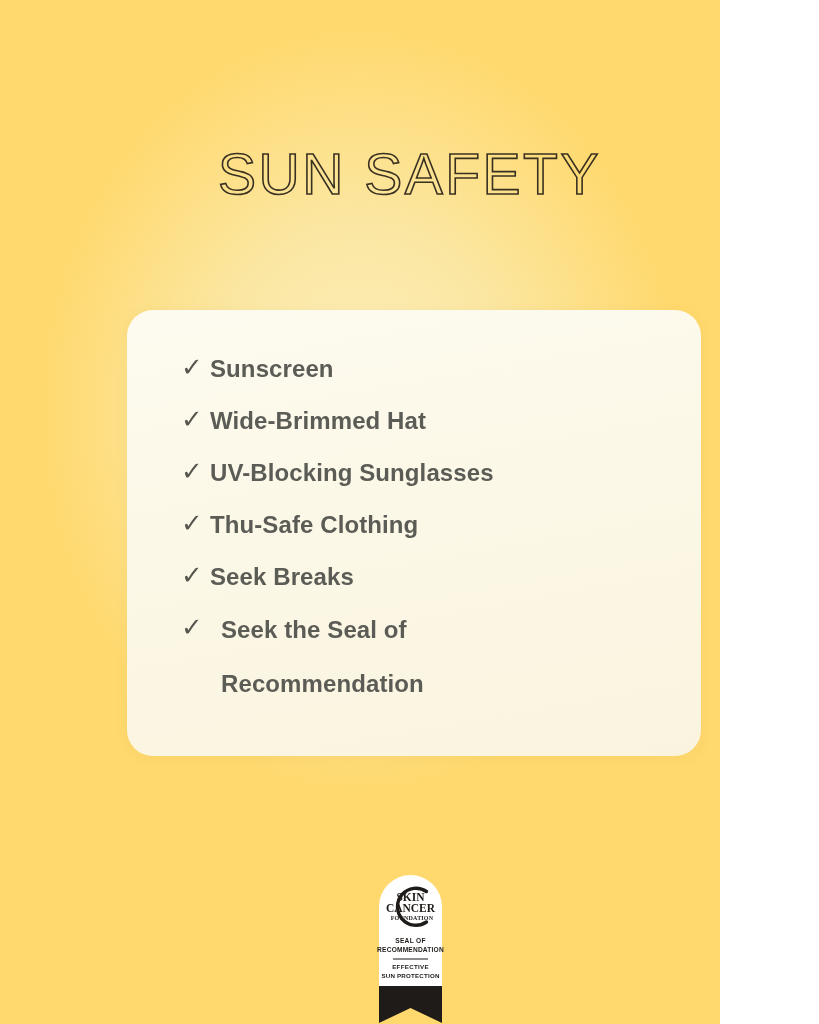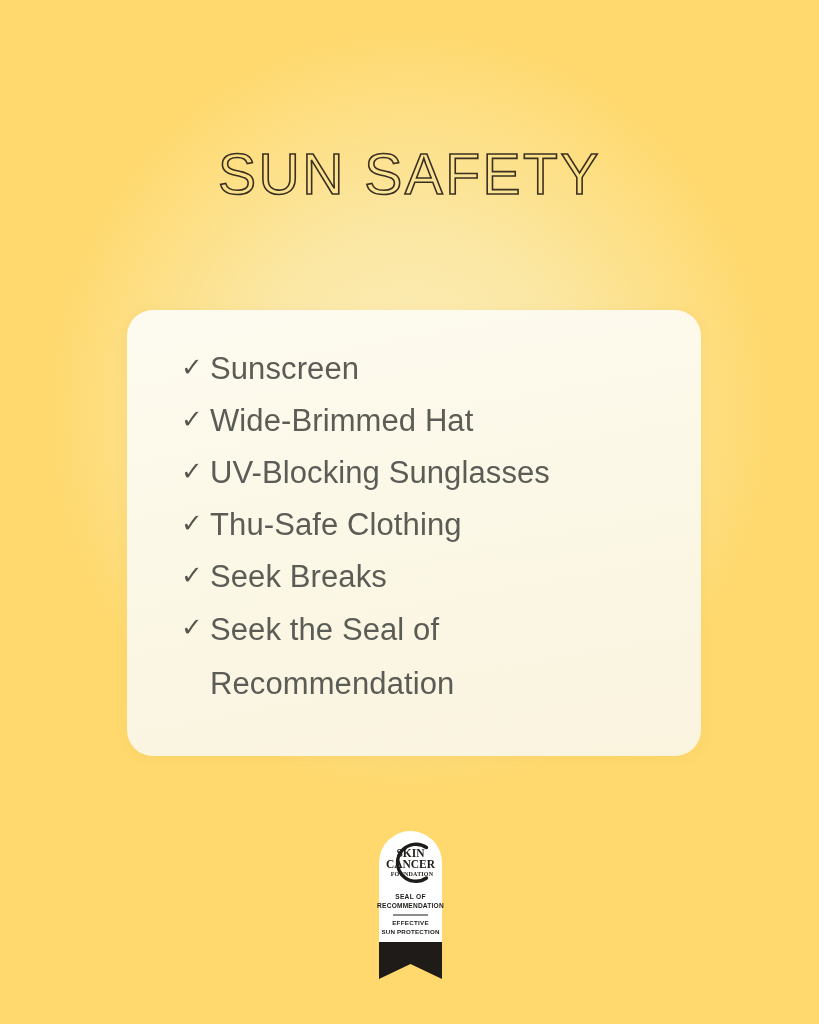"SUN SAFETY" #poster { width: 819px -> 720px }
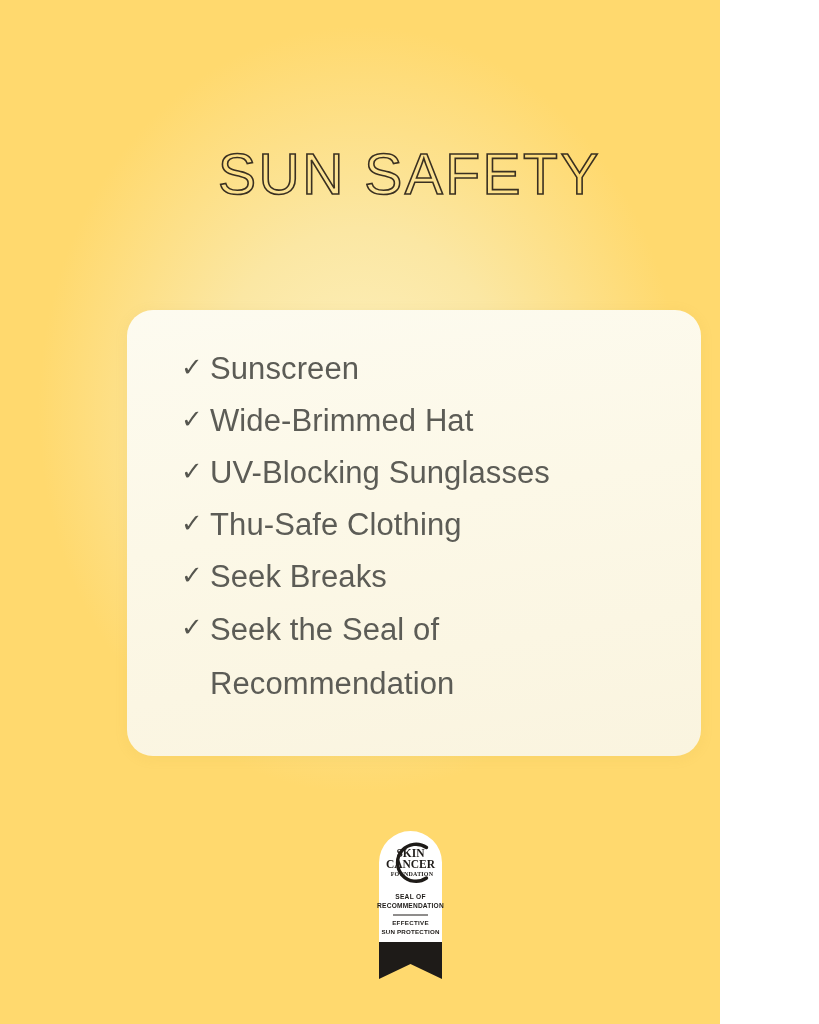"Sunscreen" .check-label { font-size: 31px -> 24px; font-weight: 400 -> 700 }
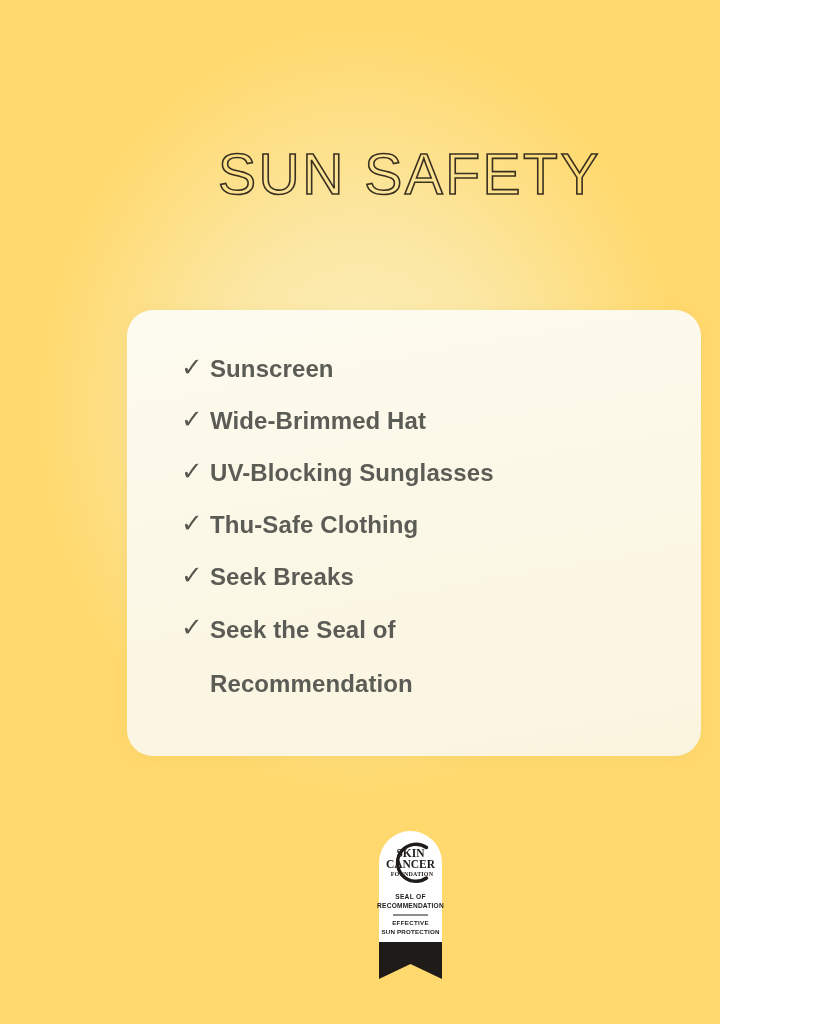"Seek the Seal of" .check-label .wrap-line { margin-left: none -> 11px }
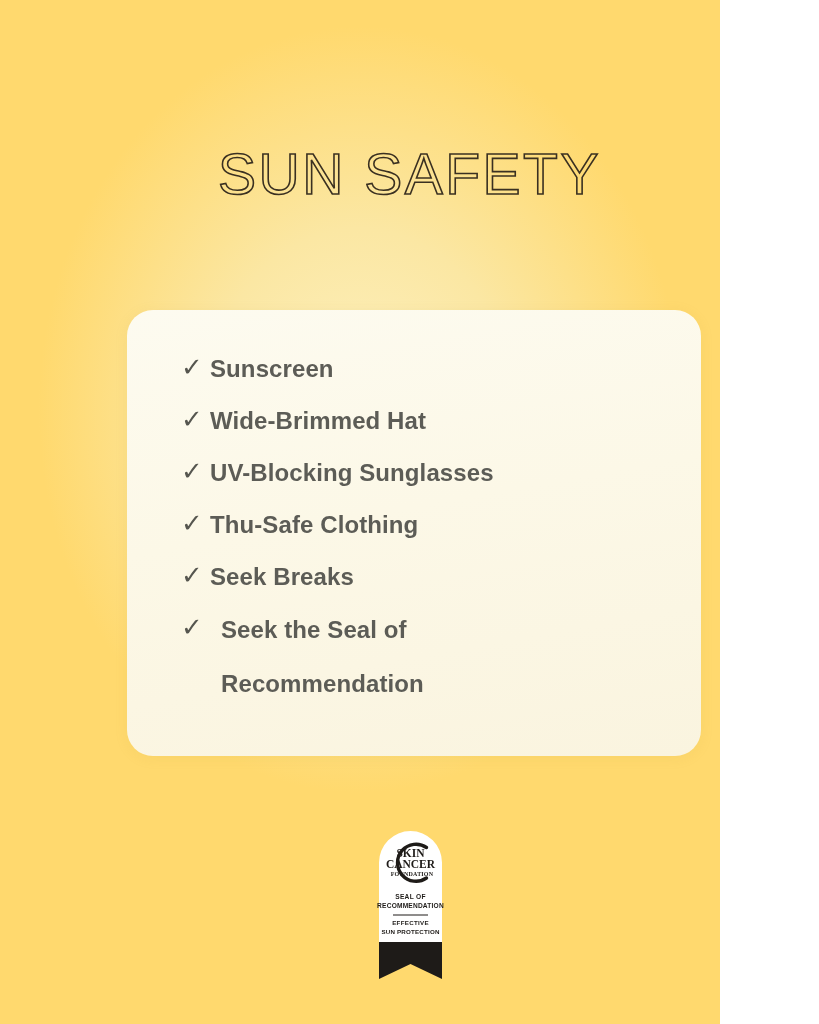"SKIN" .seal-wrap { top: 821px -> 865px }
